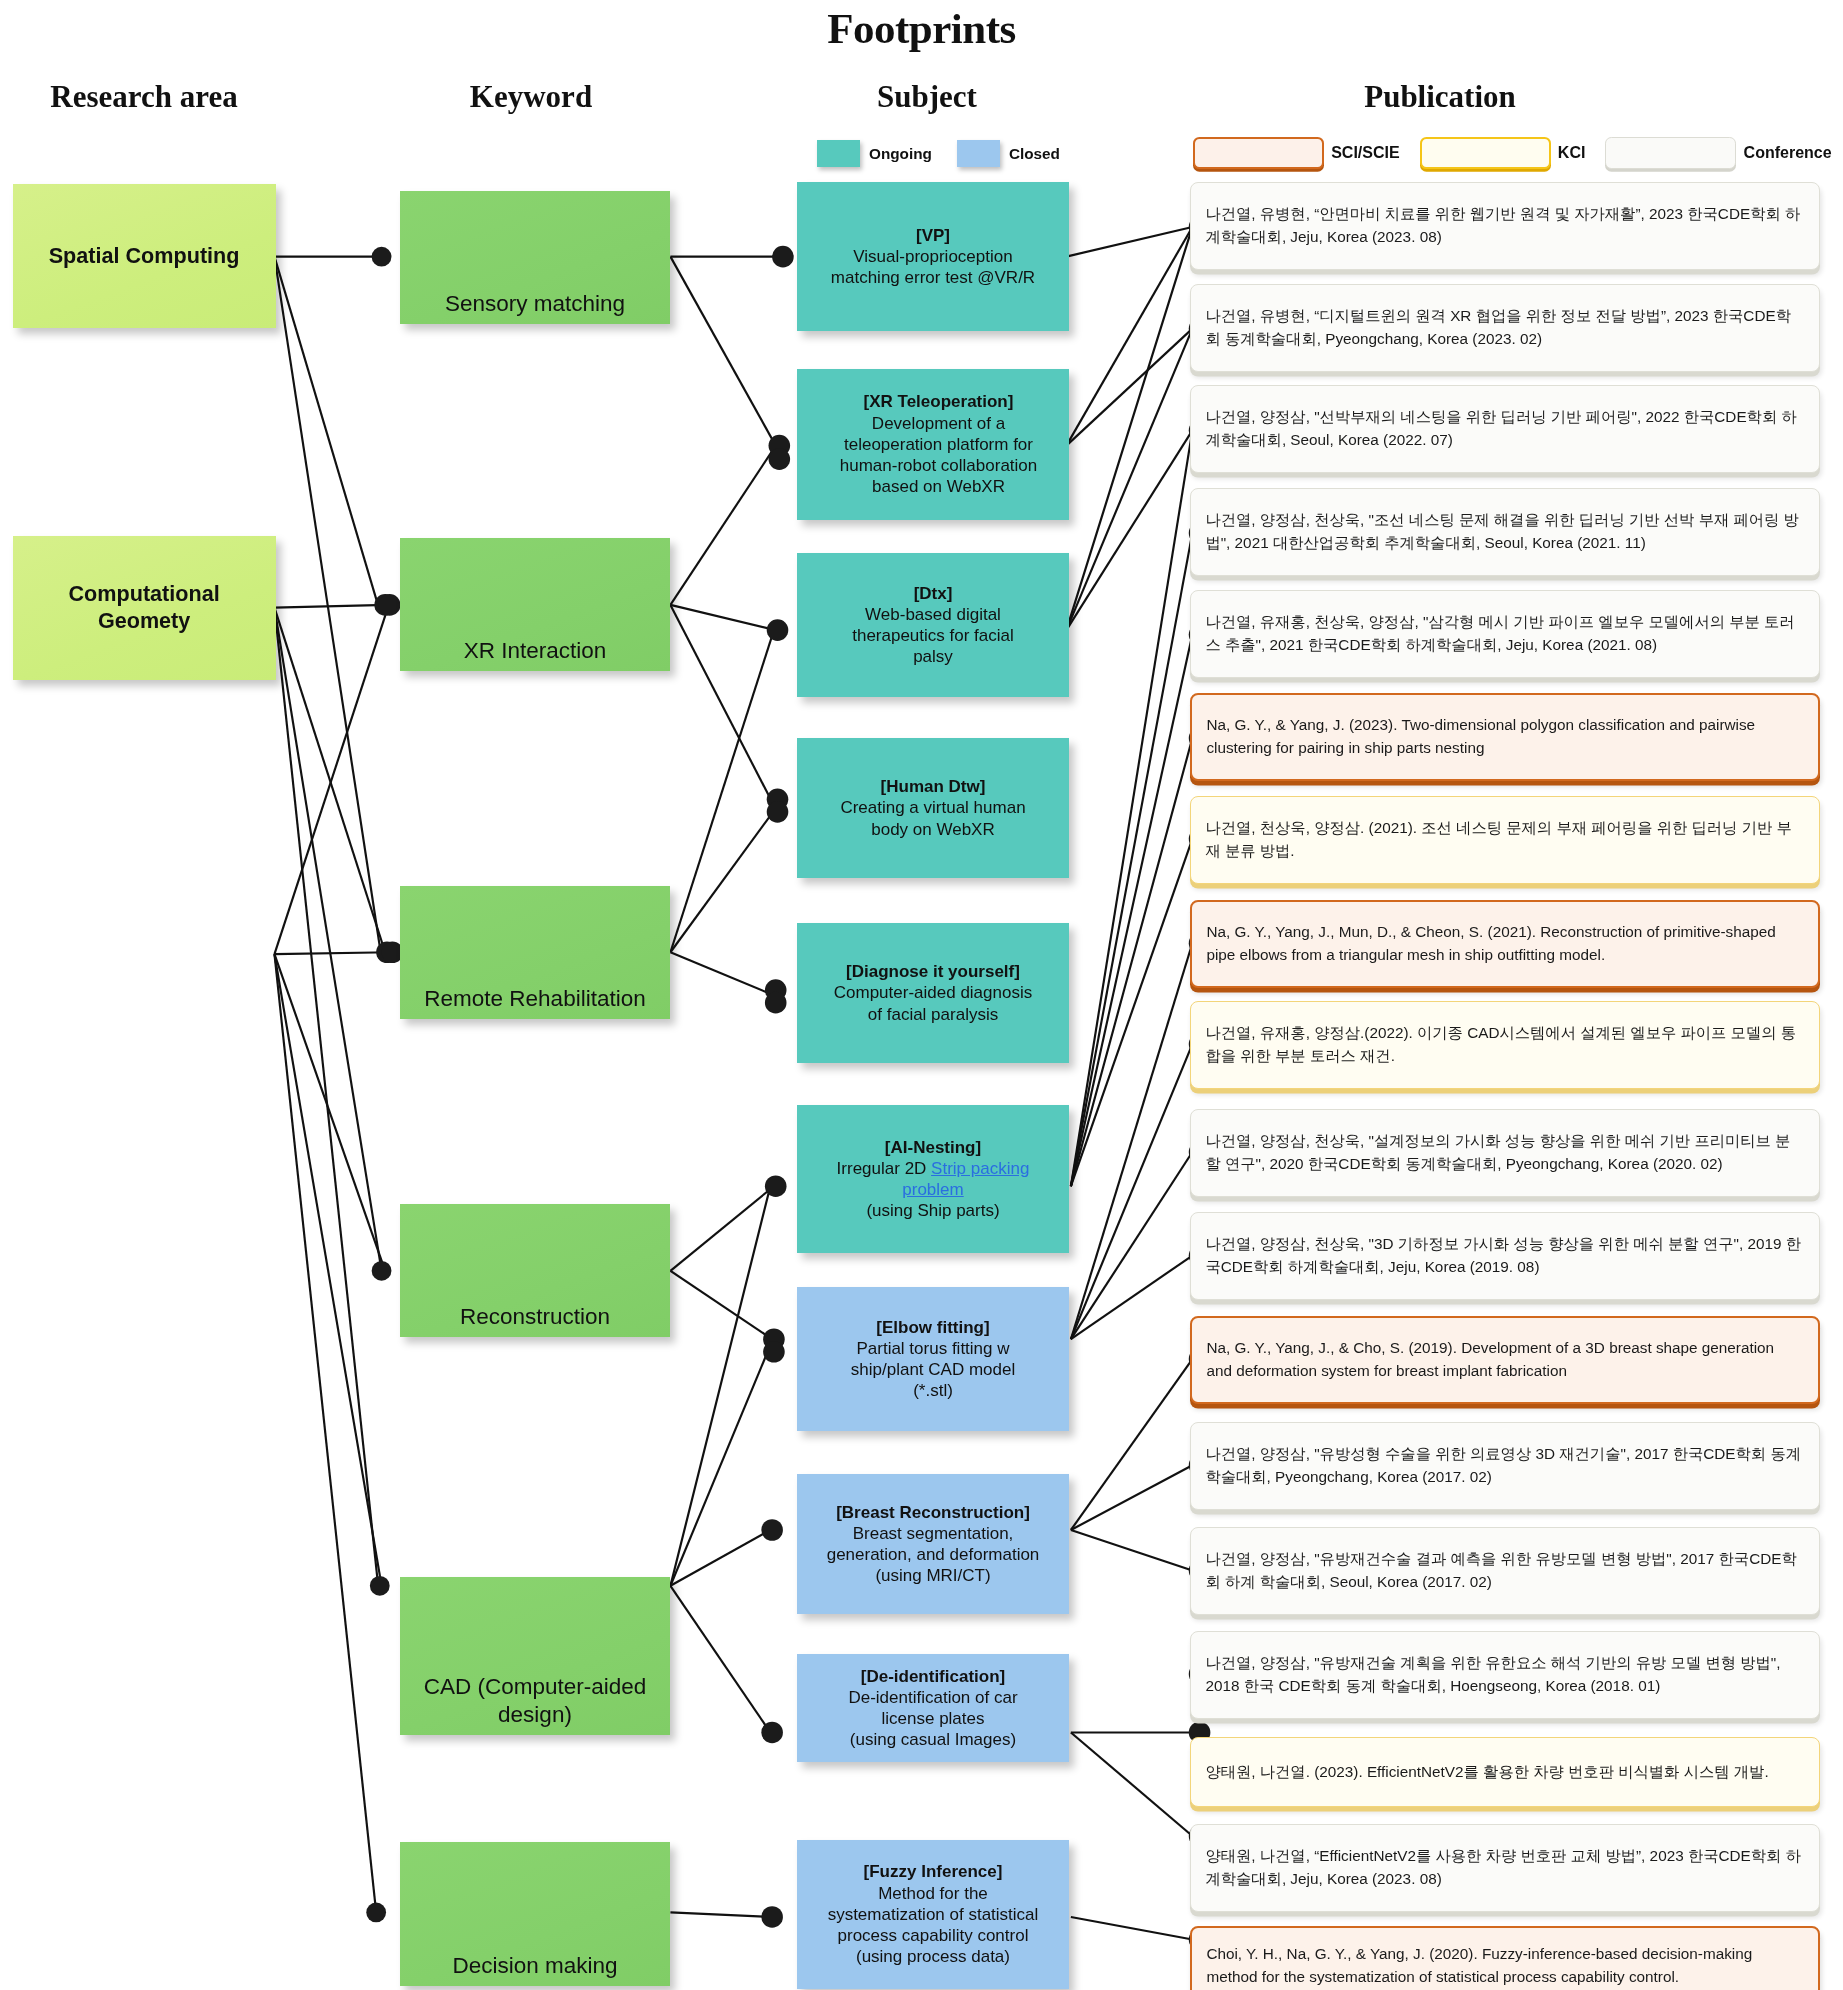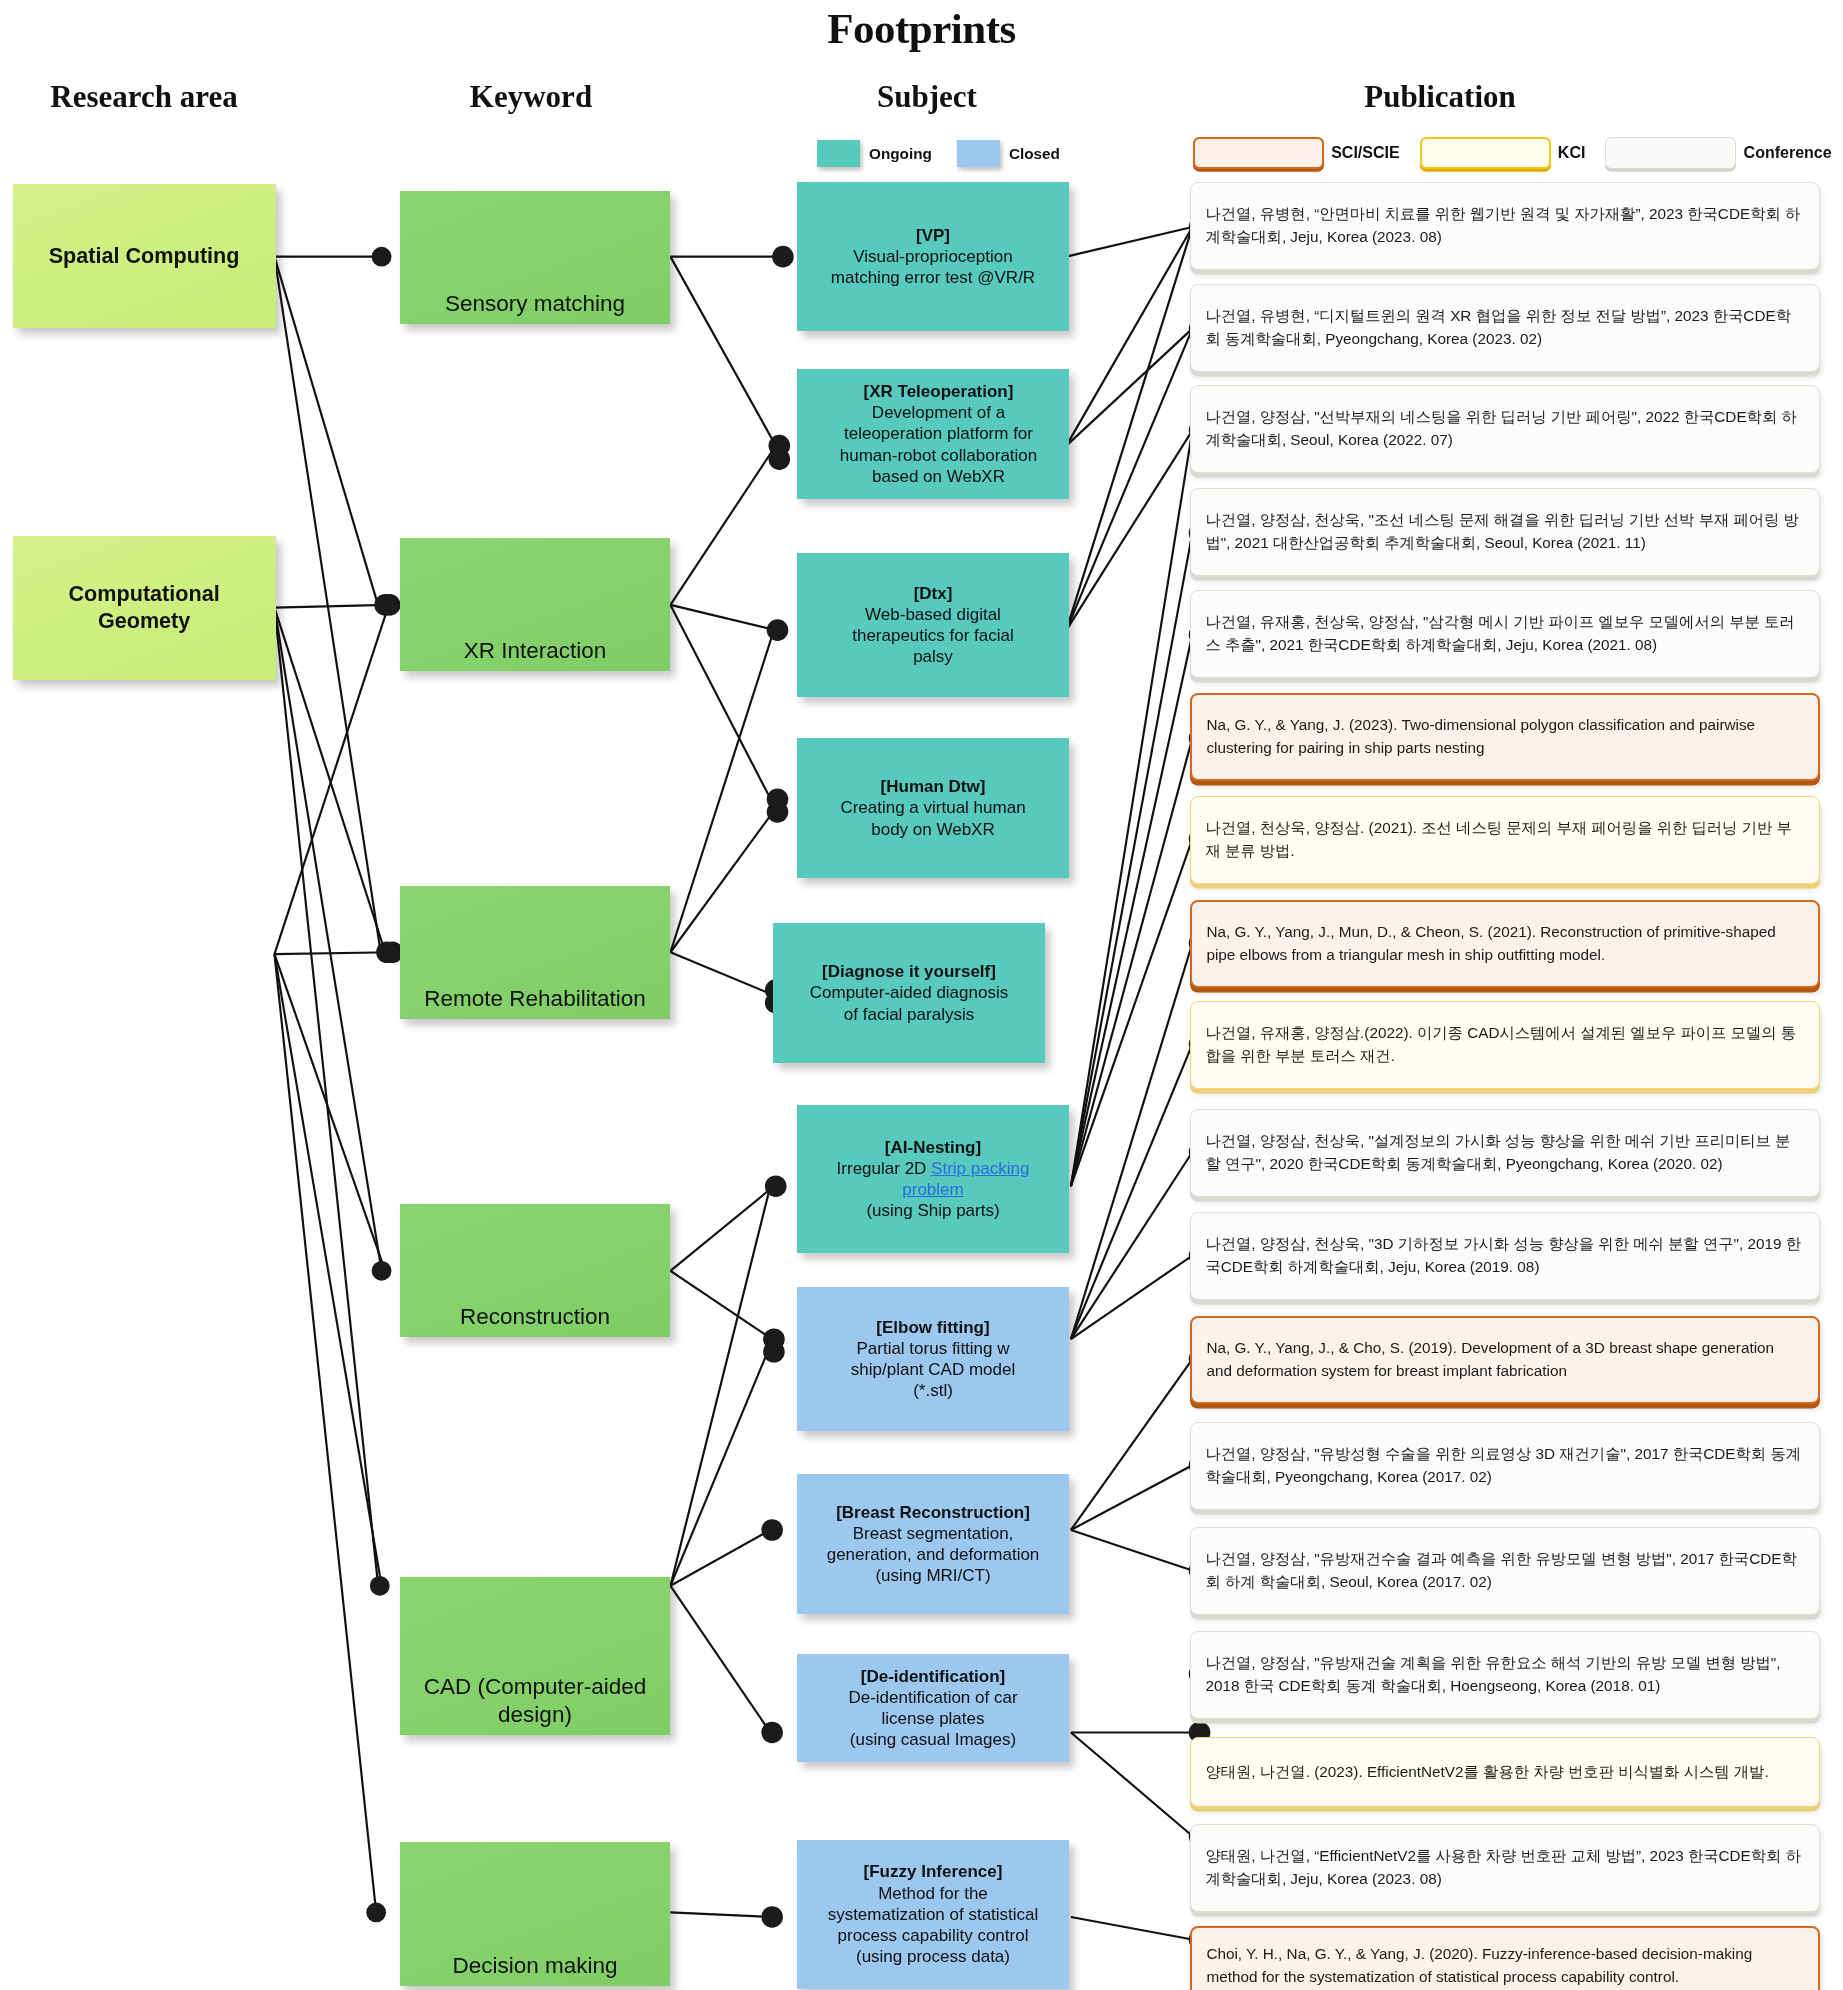"[XR Teleoperation]" div.note { height: 130px -> 151px }
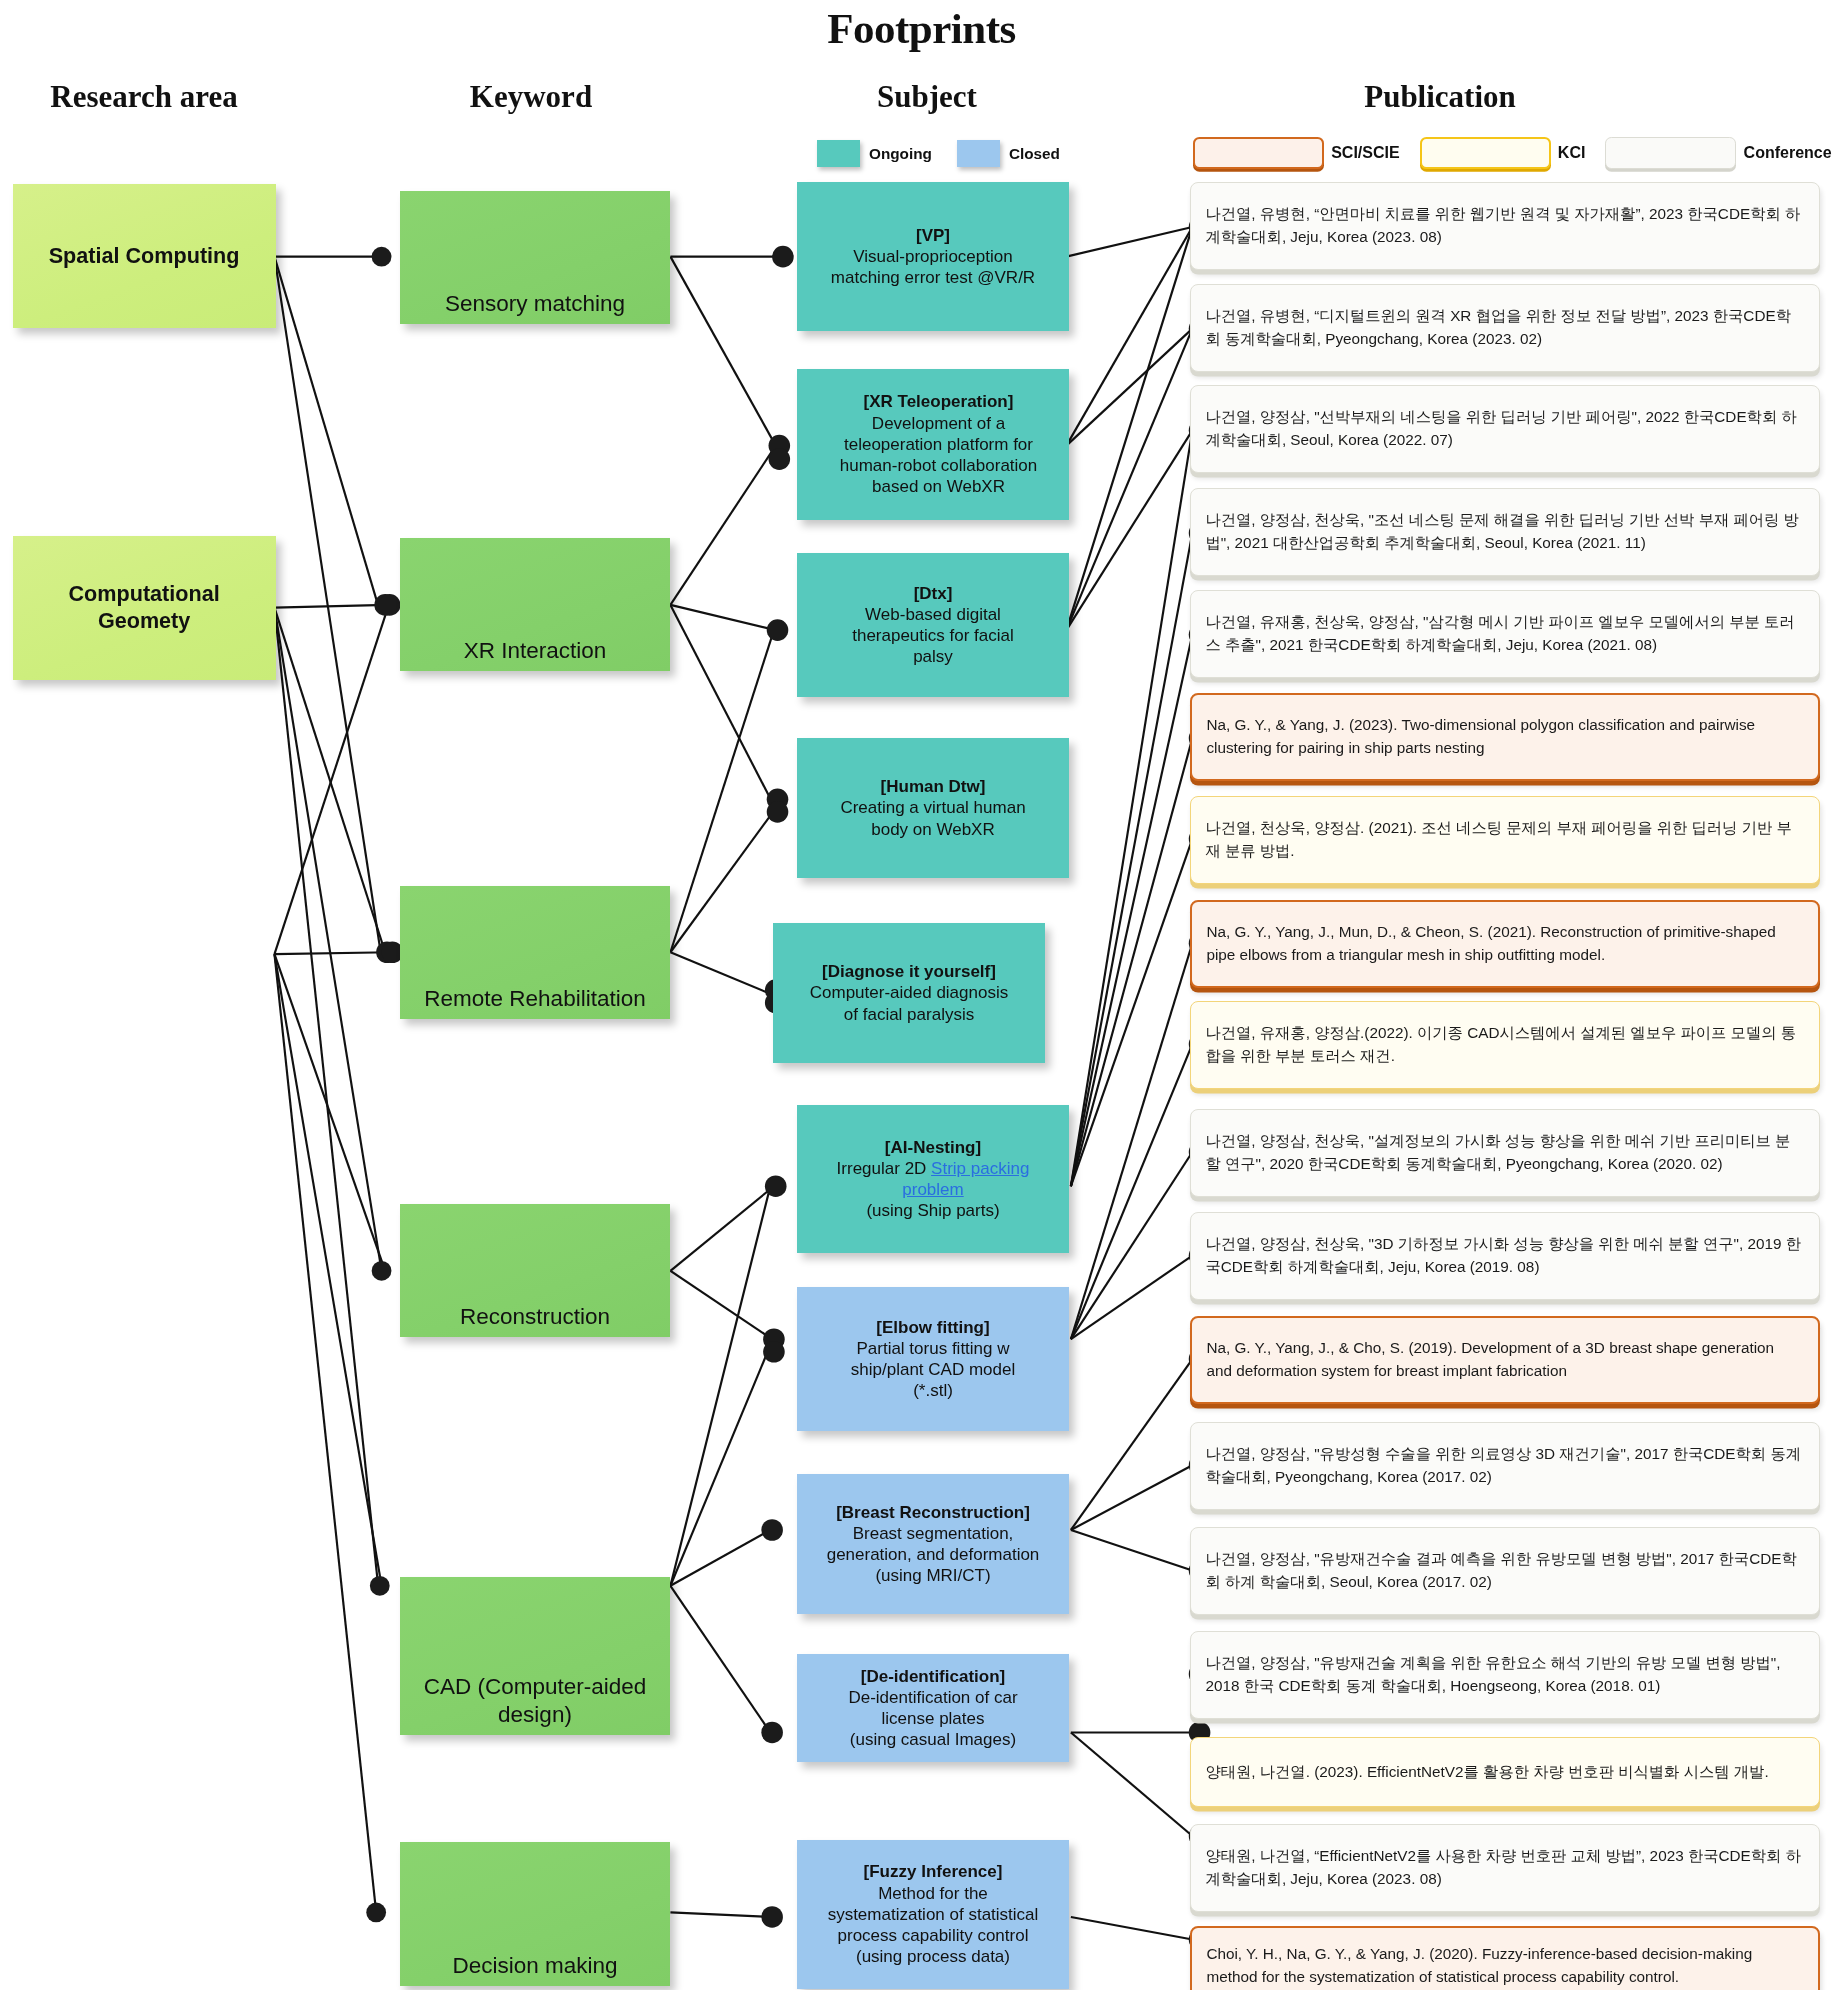"[Diagnose it yourself]" div.note { left: 773px -> 797px }
